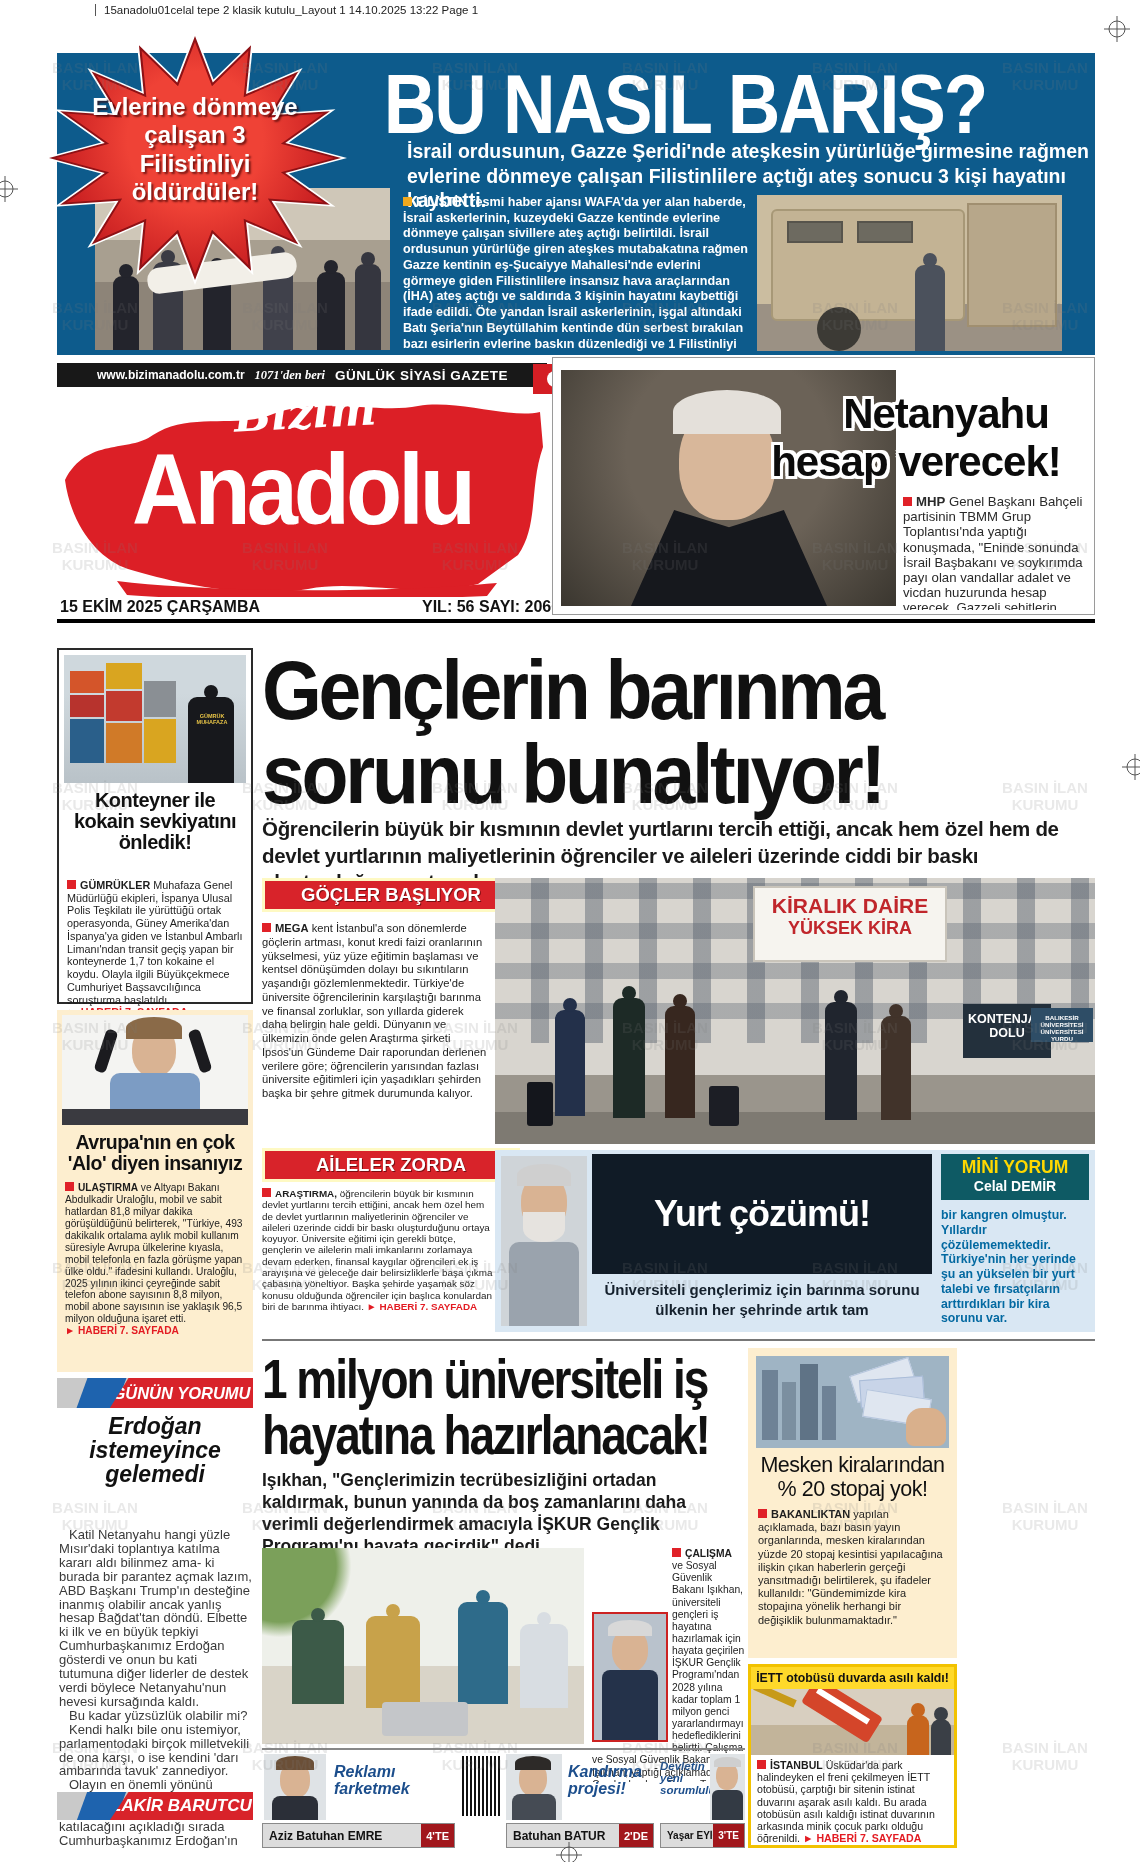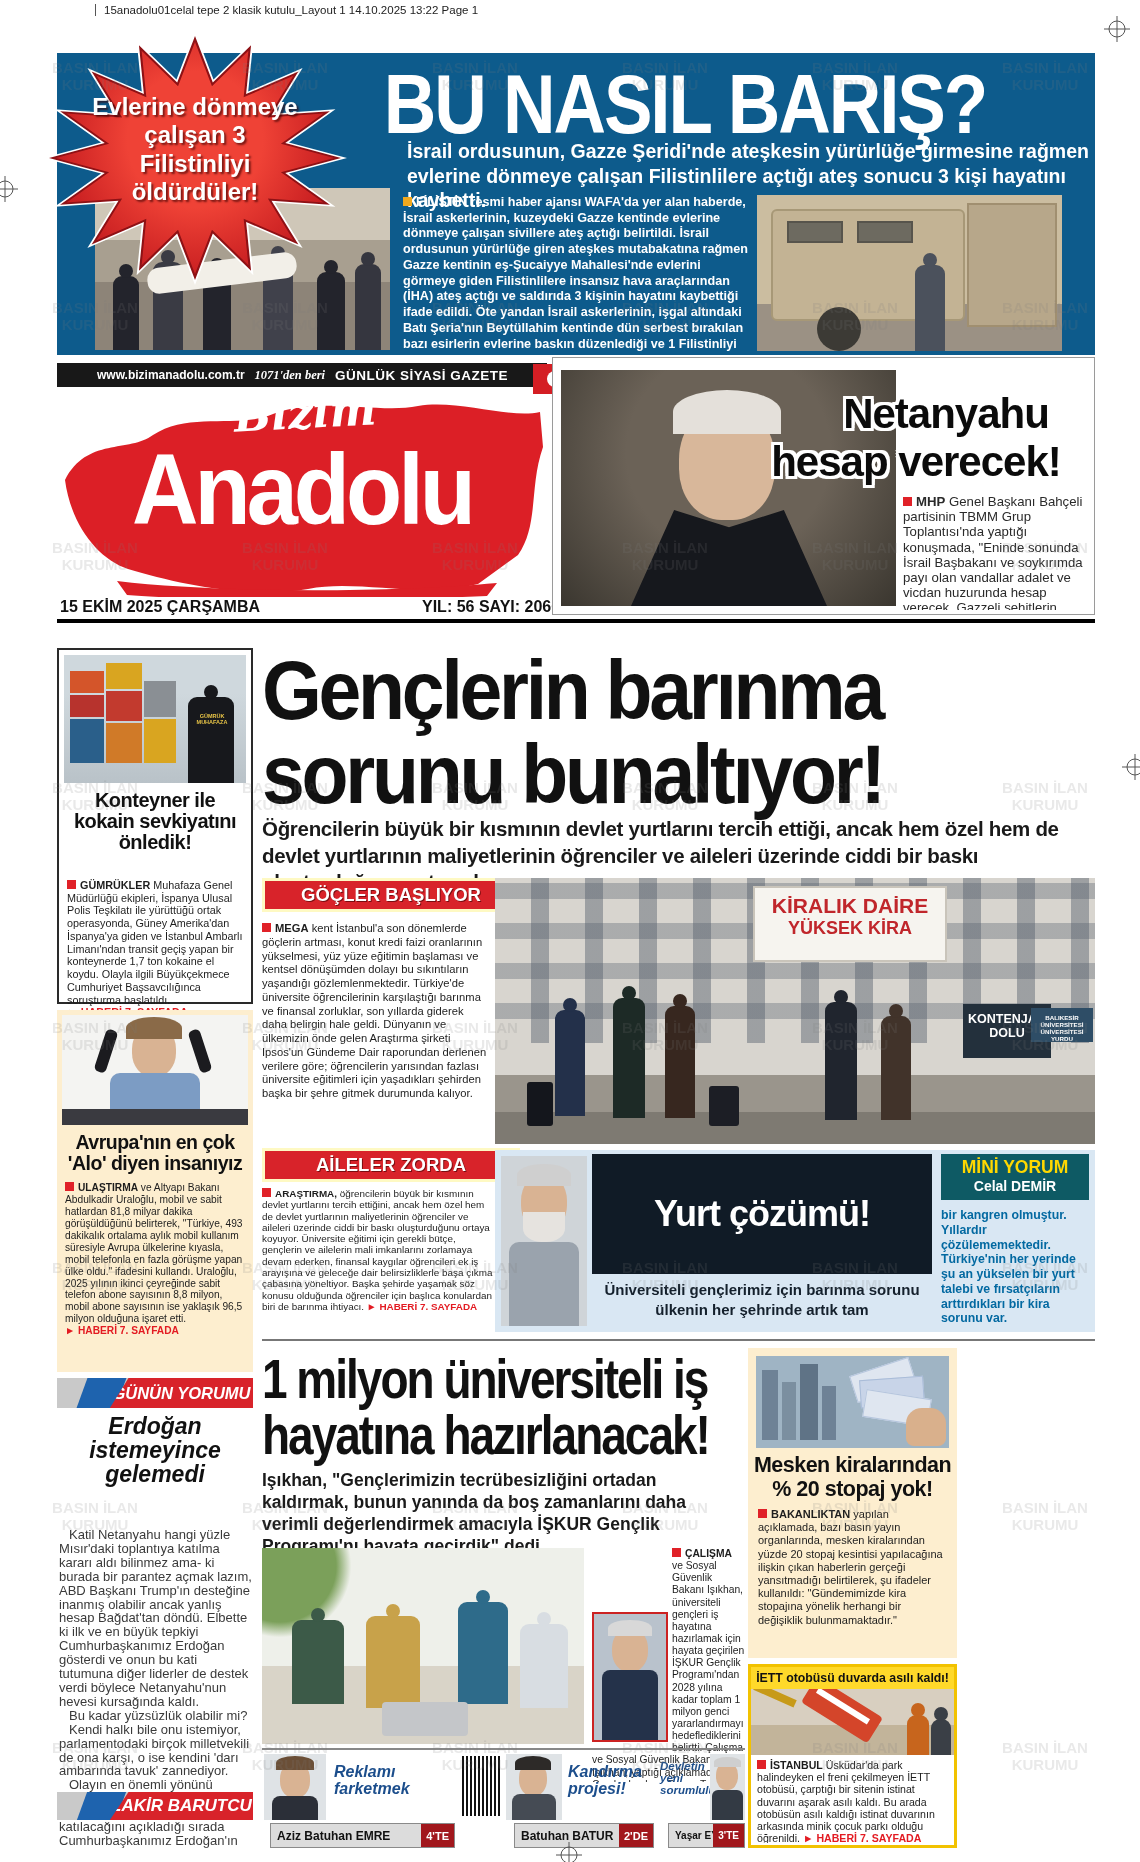"Mesken kiralarından" div.abs { font-weight: 700 -> 400 }
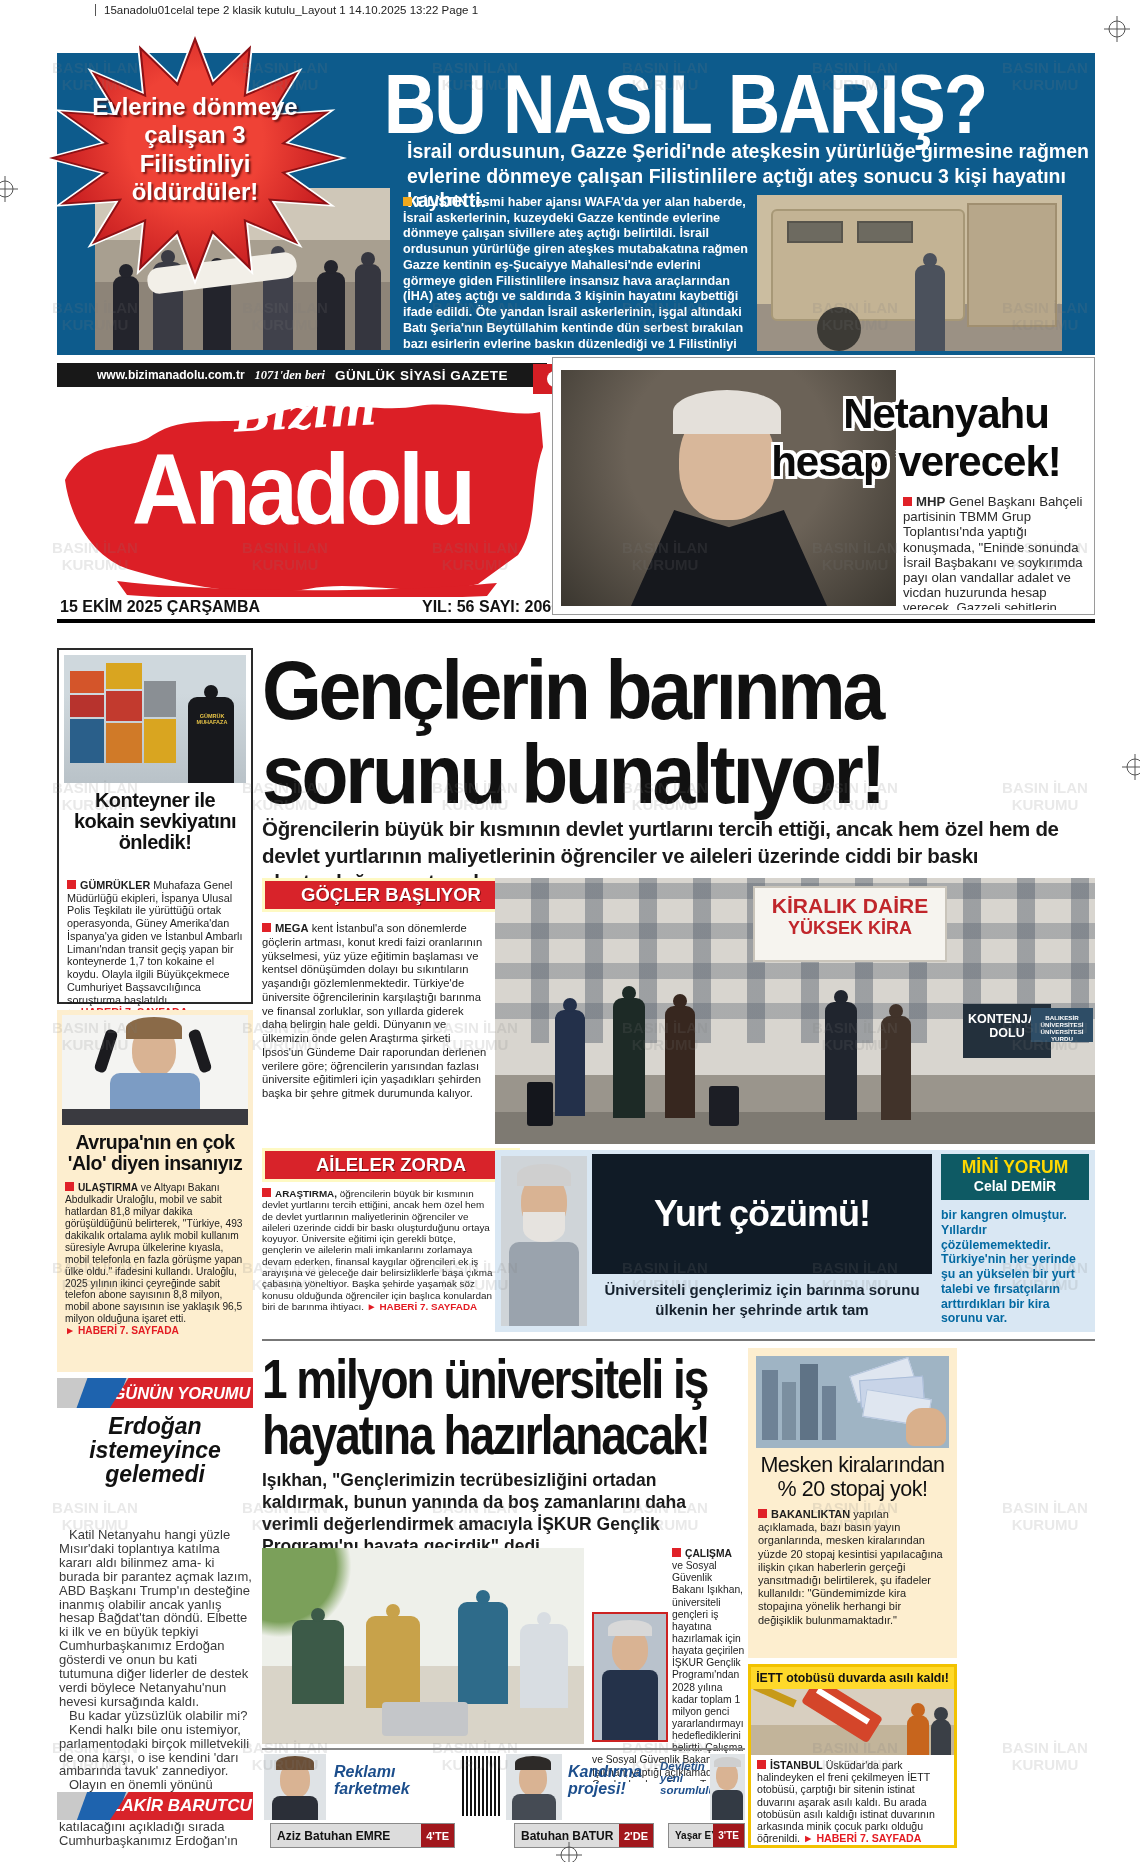"Aziz Batuhan EMRE" .pbar { left: 8px -> 0 }
